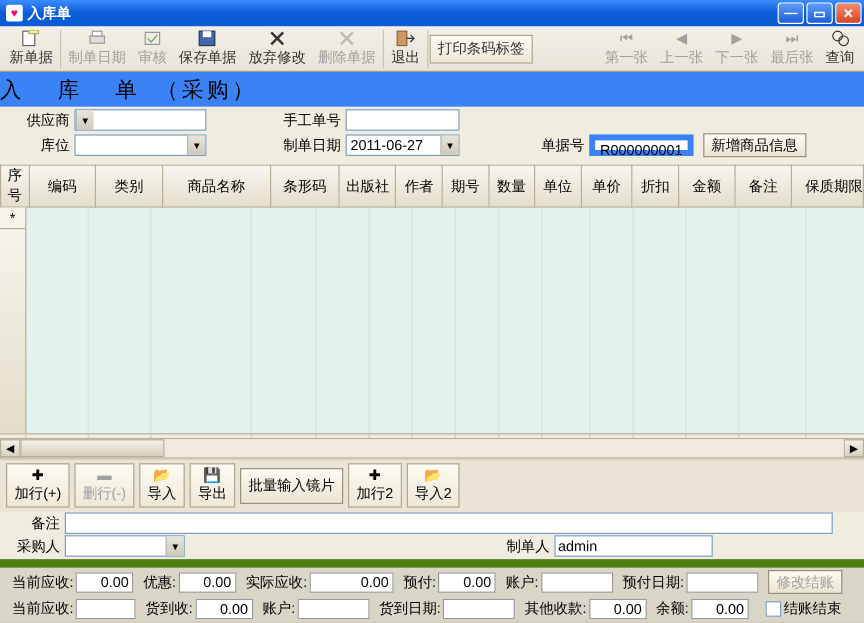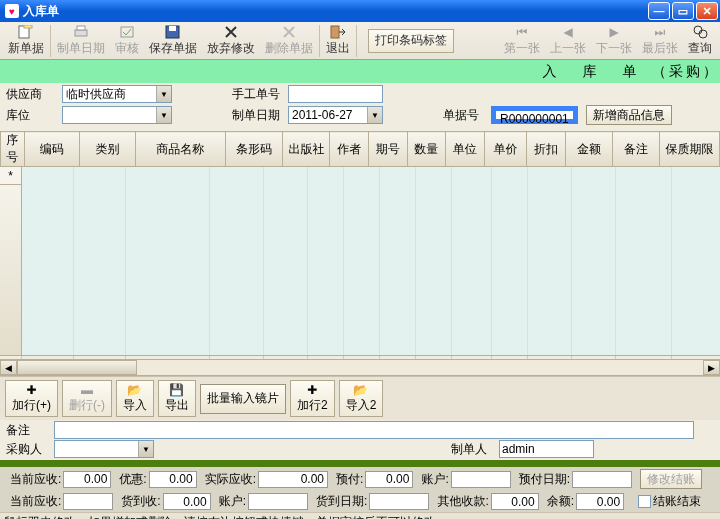"打印条码标签" .tbtn.text-only { margin-left: 10px -> none }
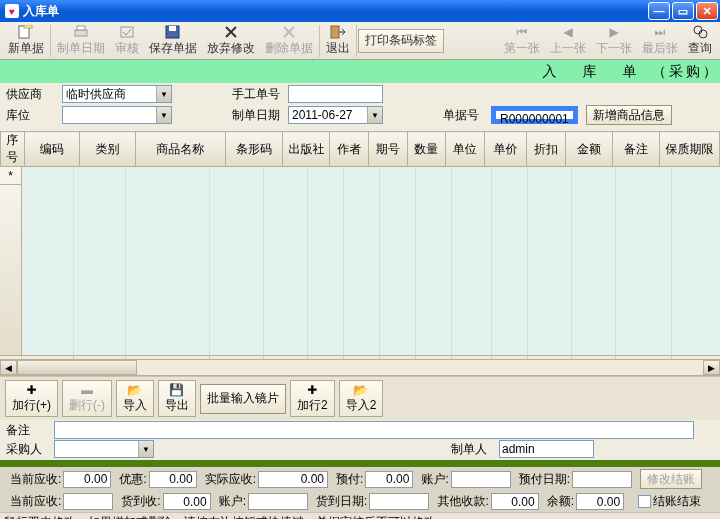"入 库 单 （采购）" .doc-title { background: #86efac -> #3b82f6; font-size: 14px -> 18px; text-align: right -> left }
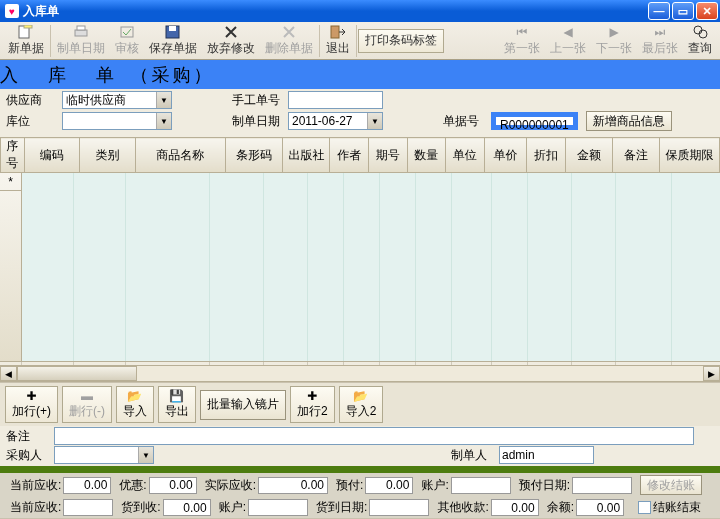"供应商" .lbl { text-align: none -> right }
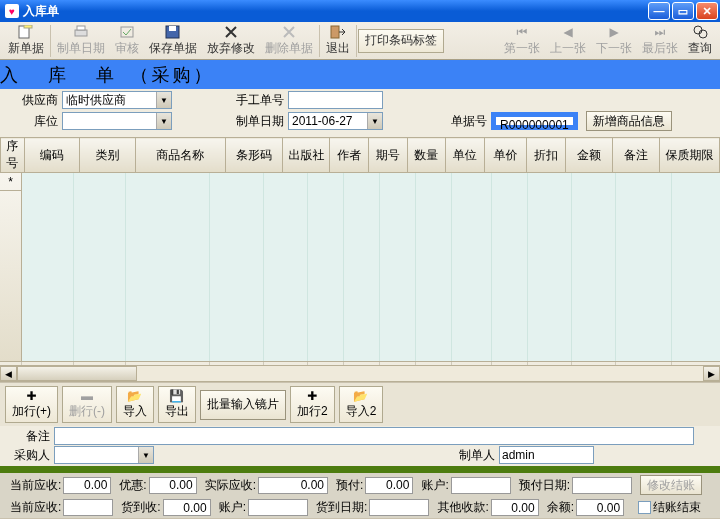"临时供应商" span { html: <span>临时供应商</span> -> none }
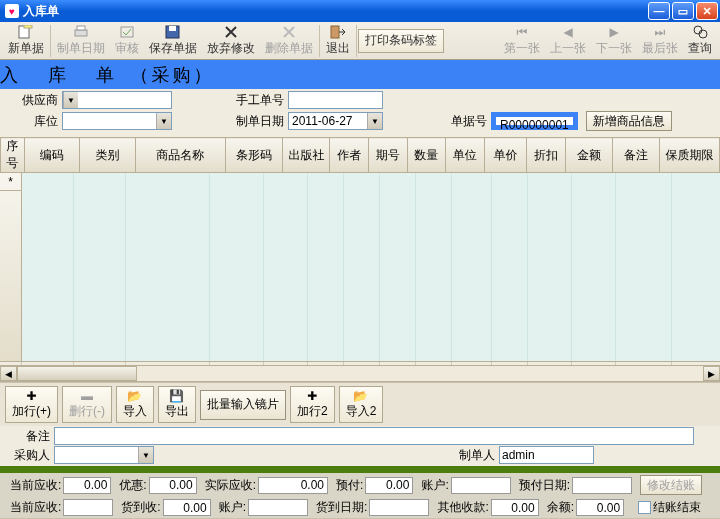"保质期限" th { text-align: none -> right }
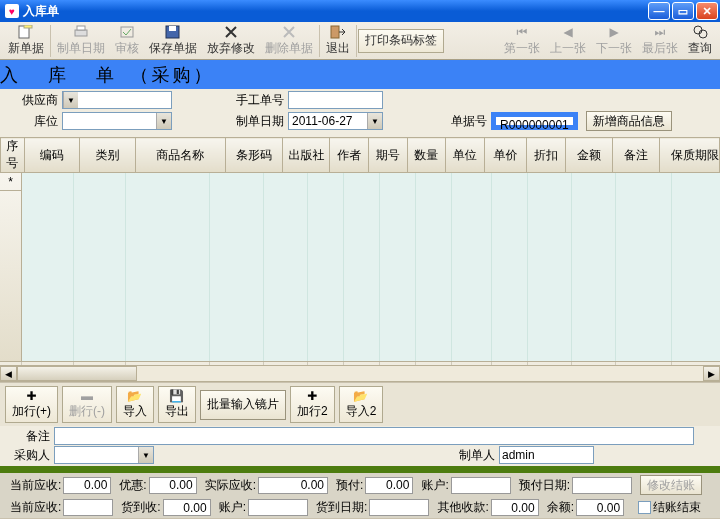"admin" input.field { width: 95px -> 132px }
